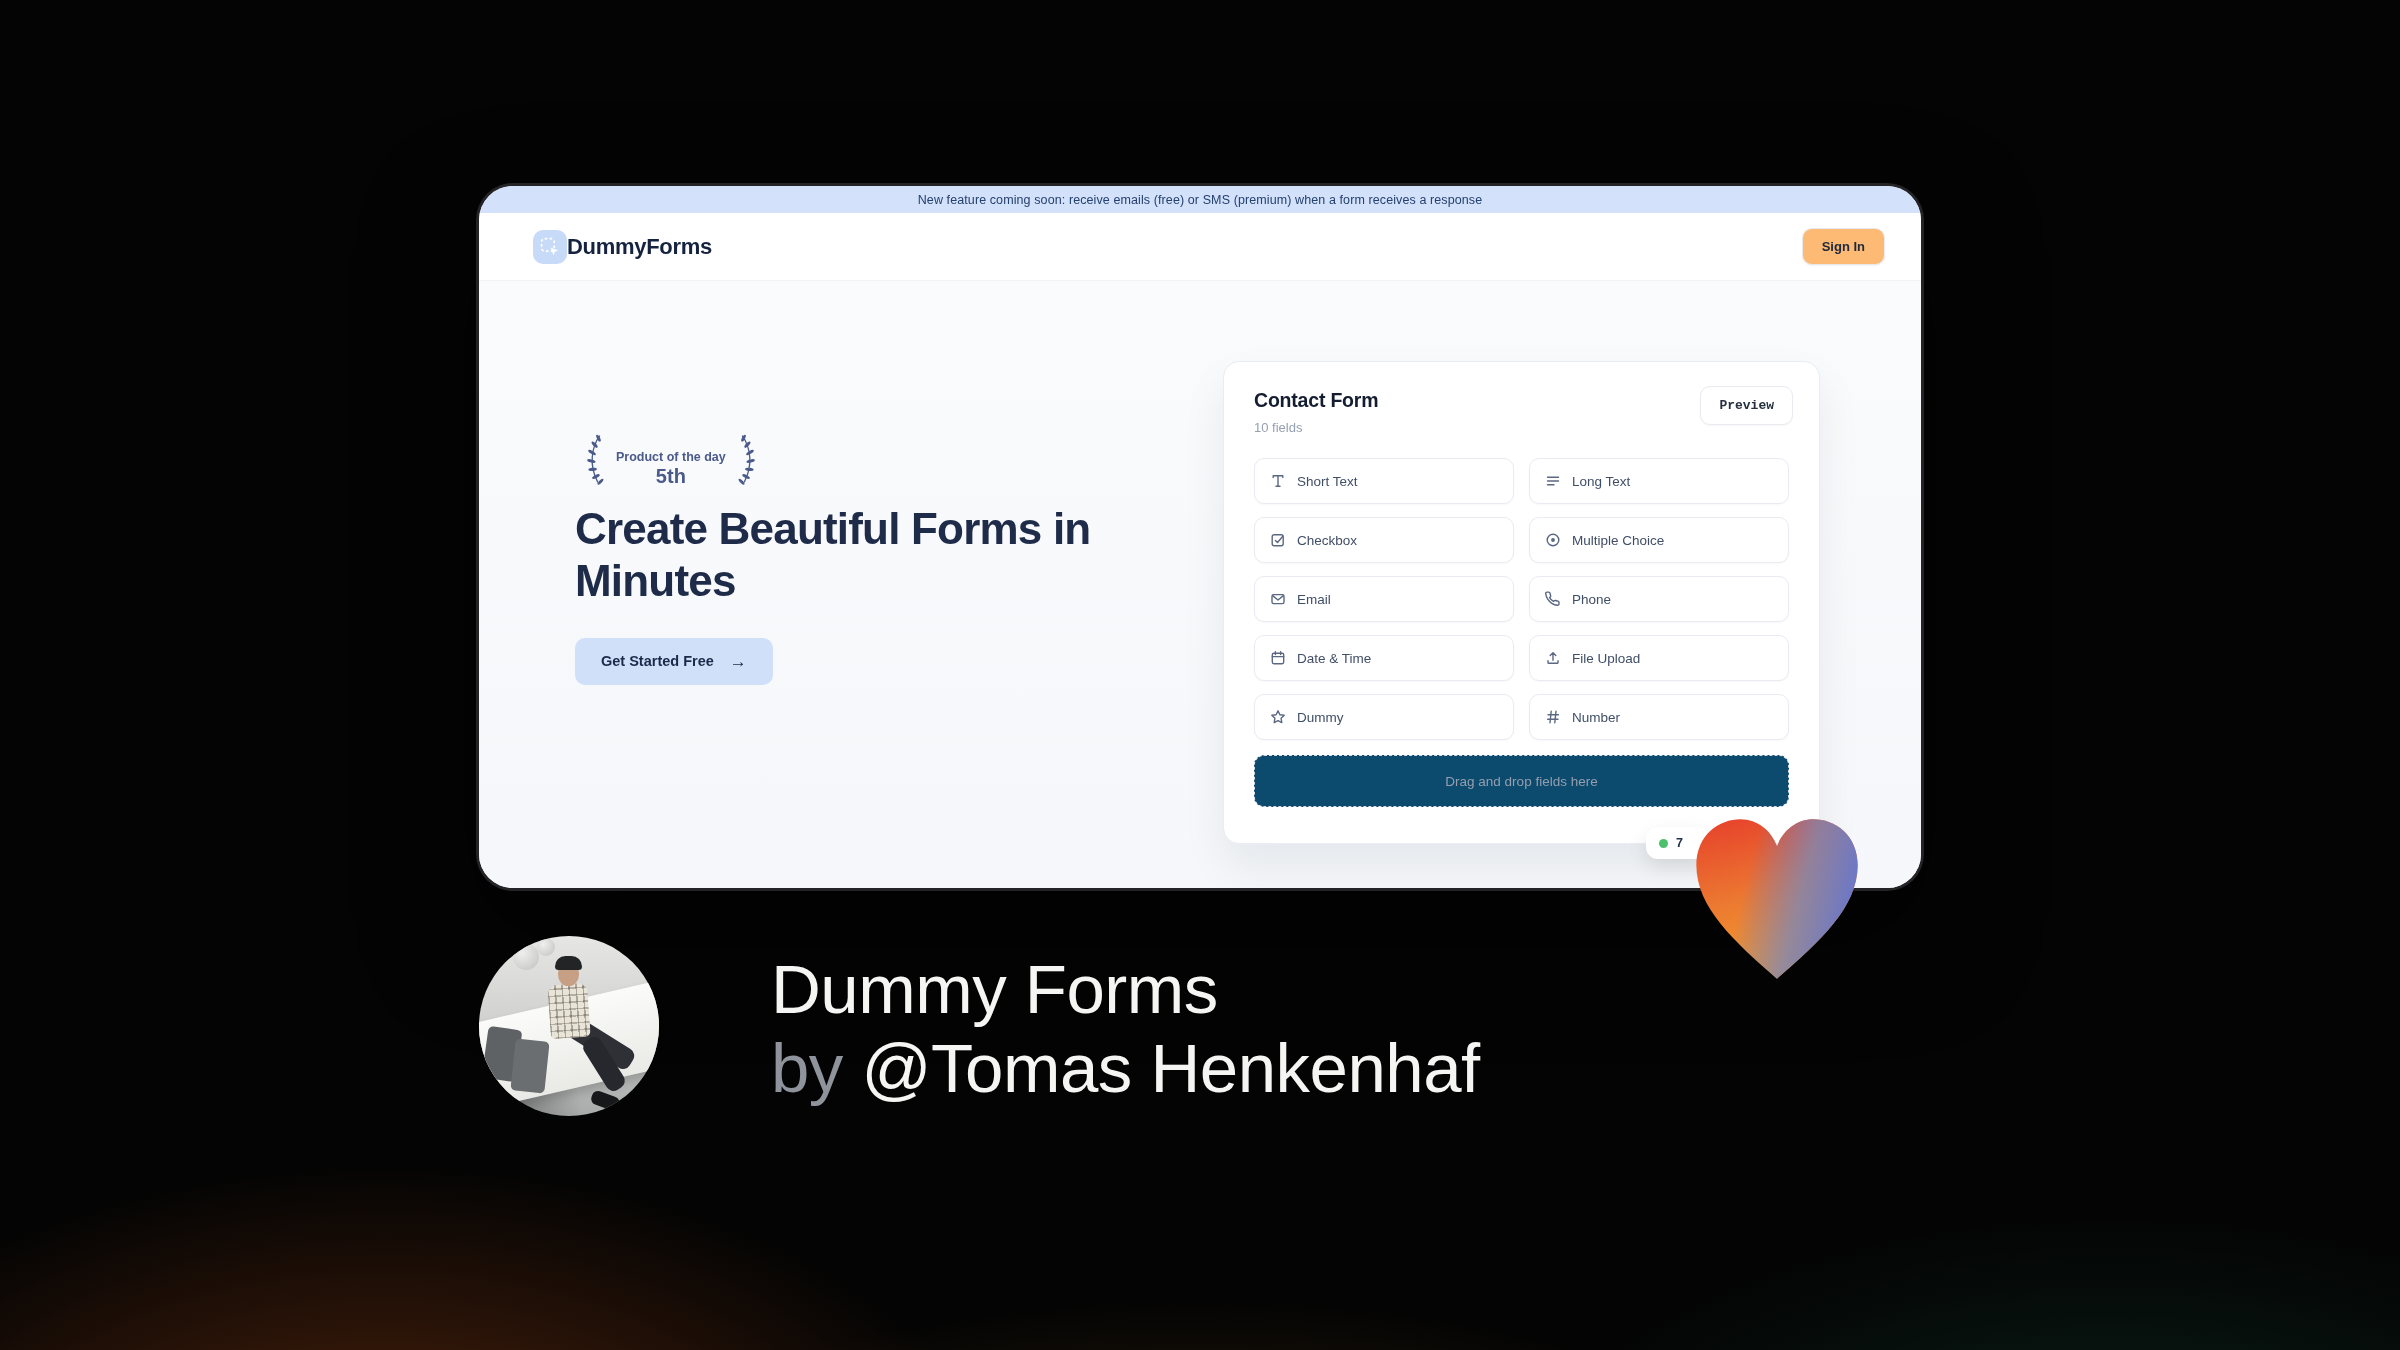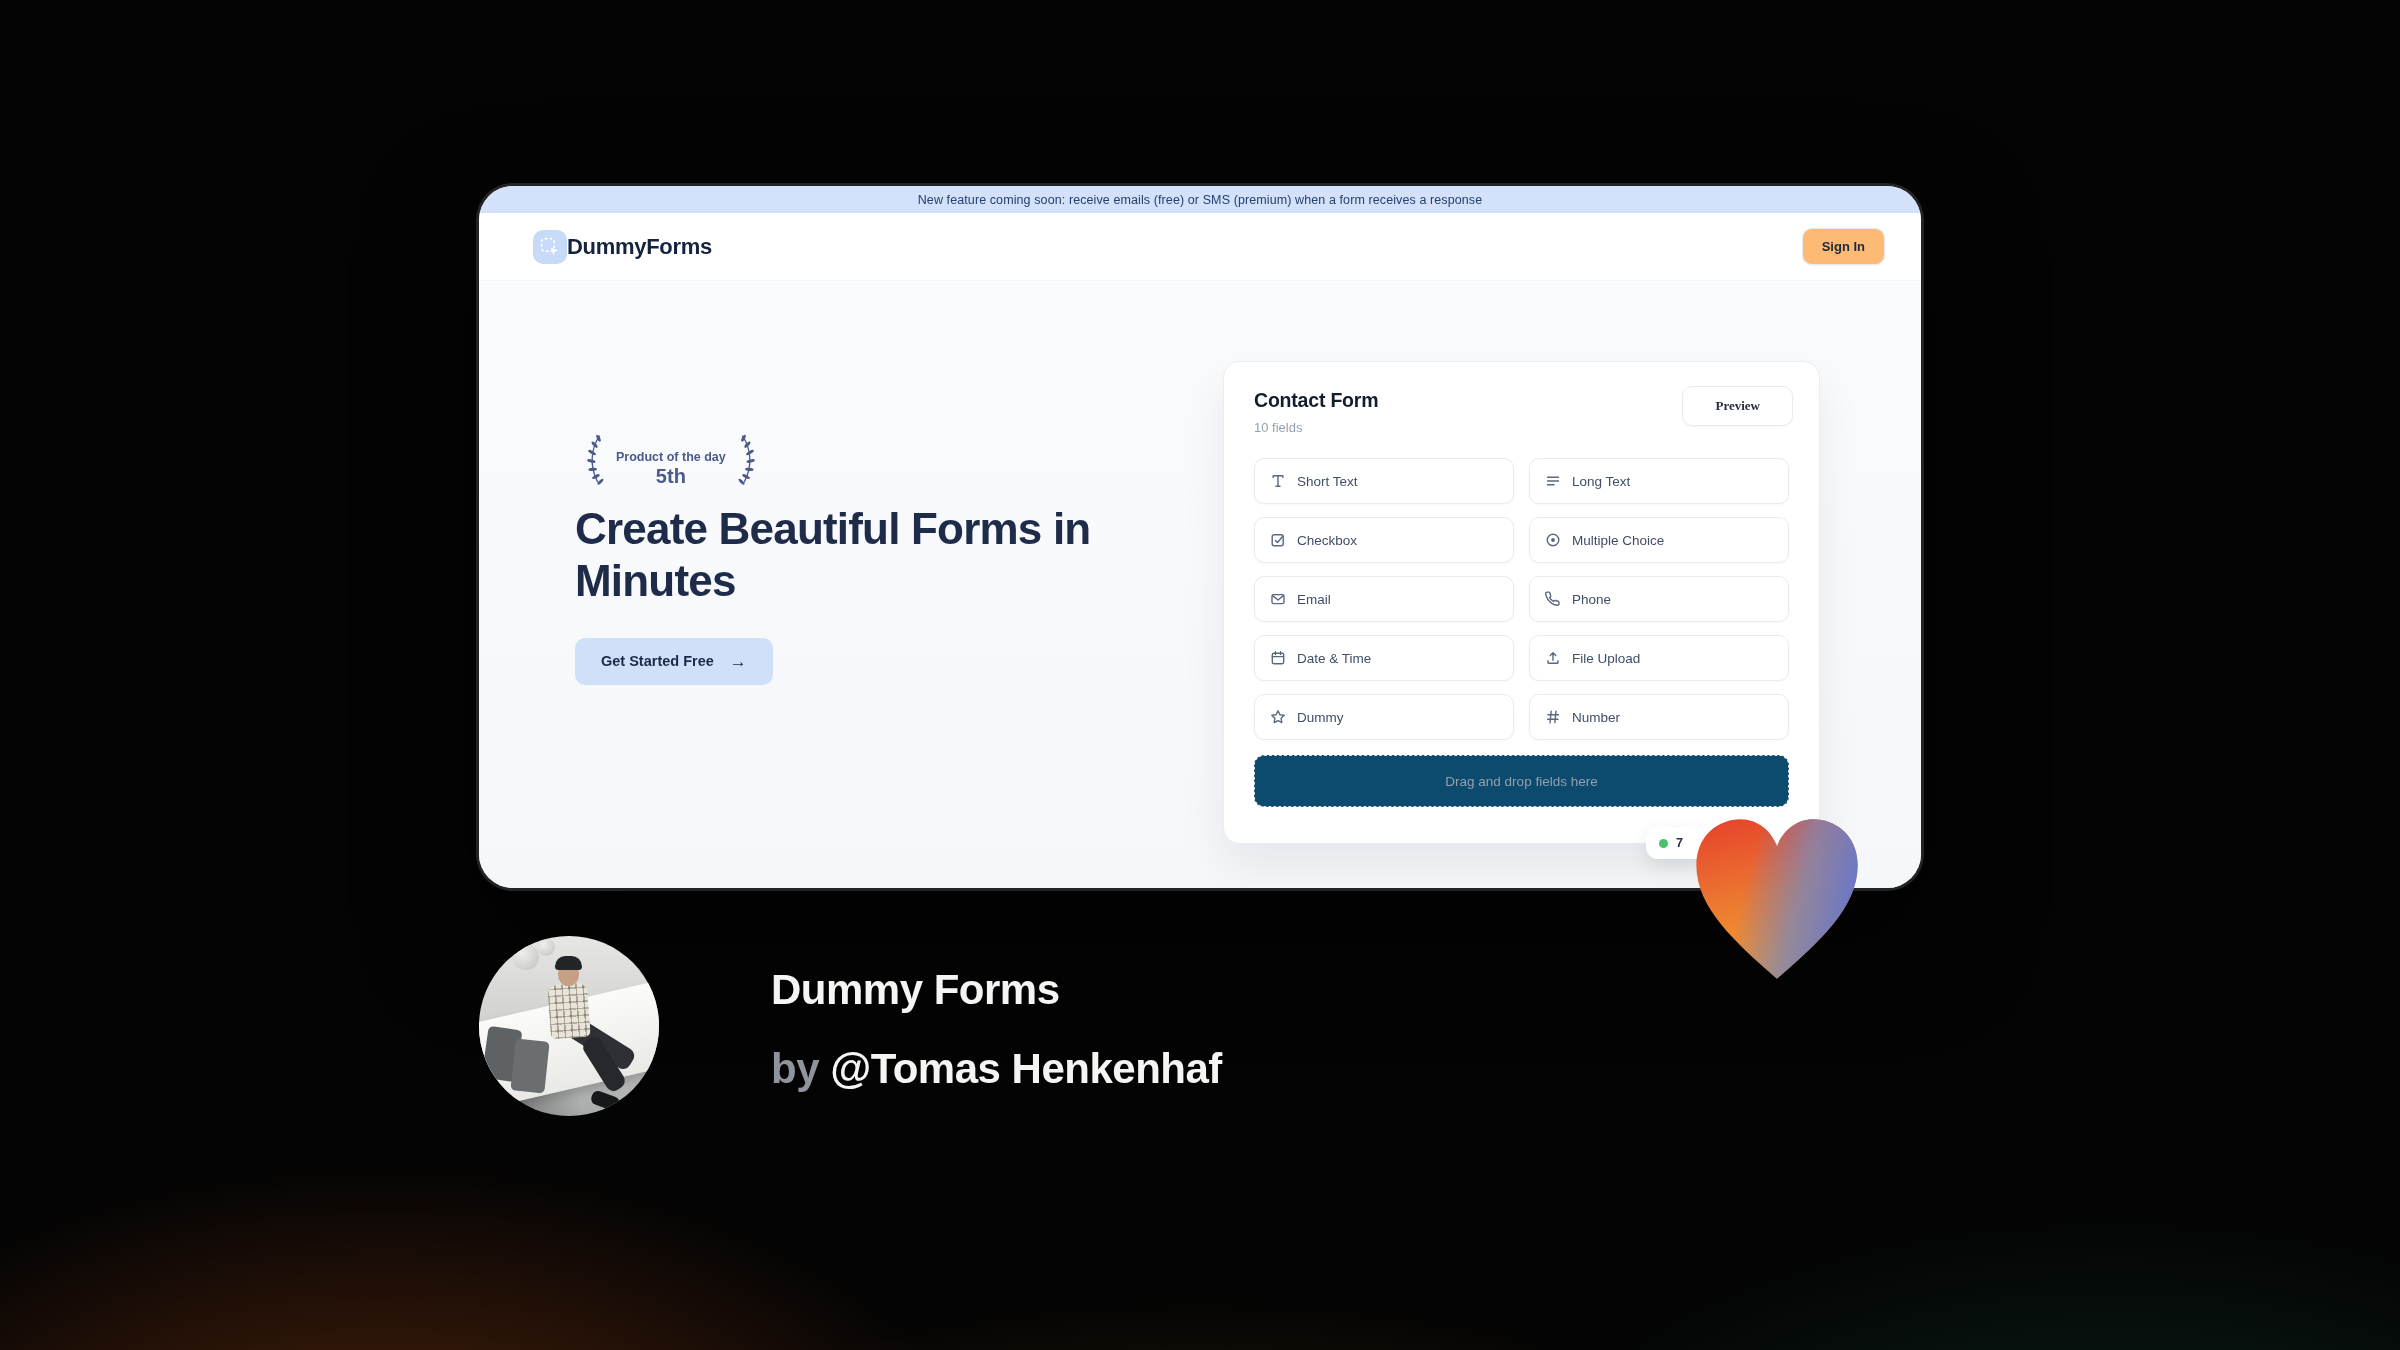"Preview" .preview-btn { font-family: Liberation Serif, serif -> Liberation Mono, monospace; padding: 11px 32px -> 11px 18px }
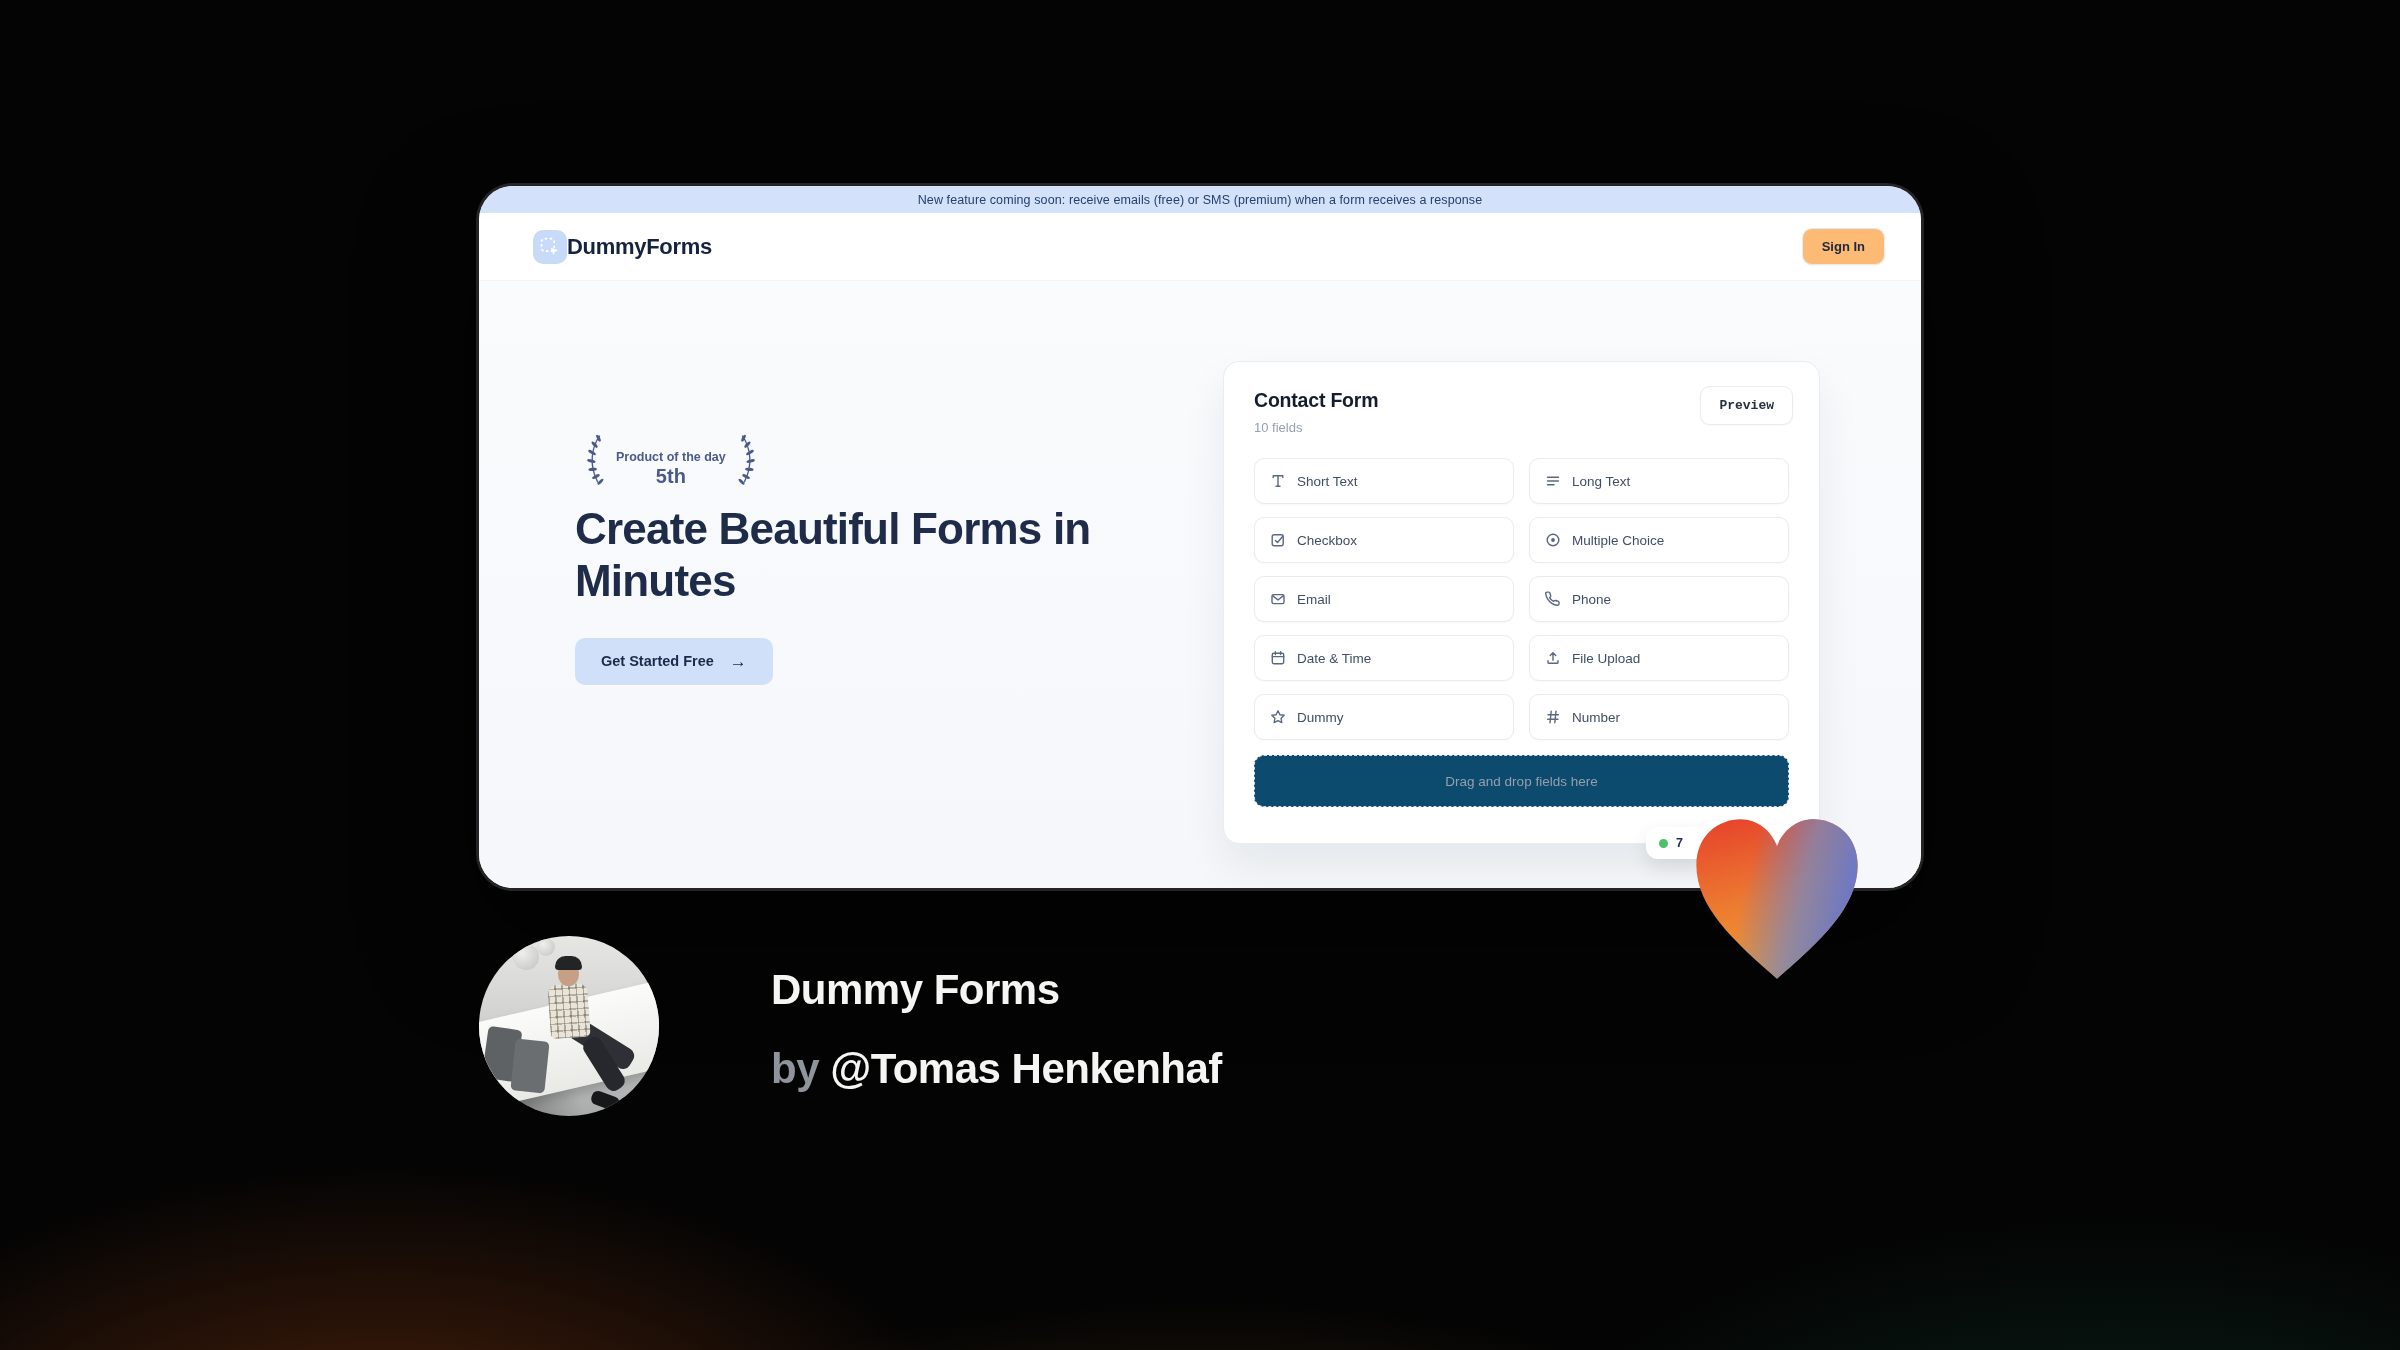"Dummy Forms" .caption-line { font-size: 42px -> 69px; font-weight: 700 -> 400 }
